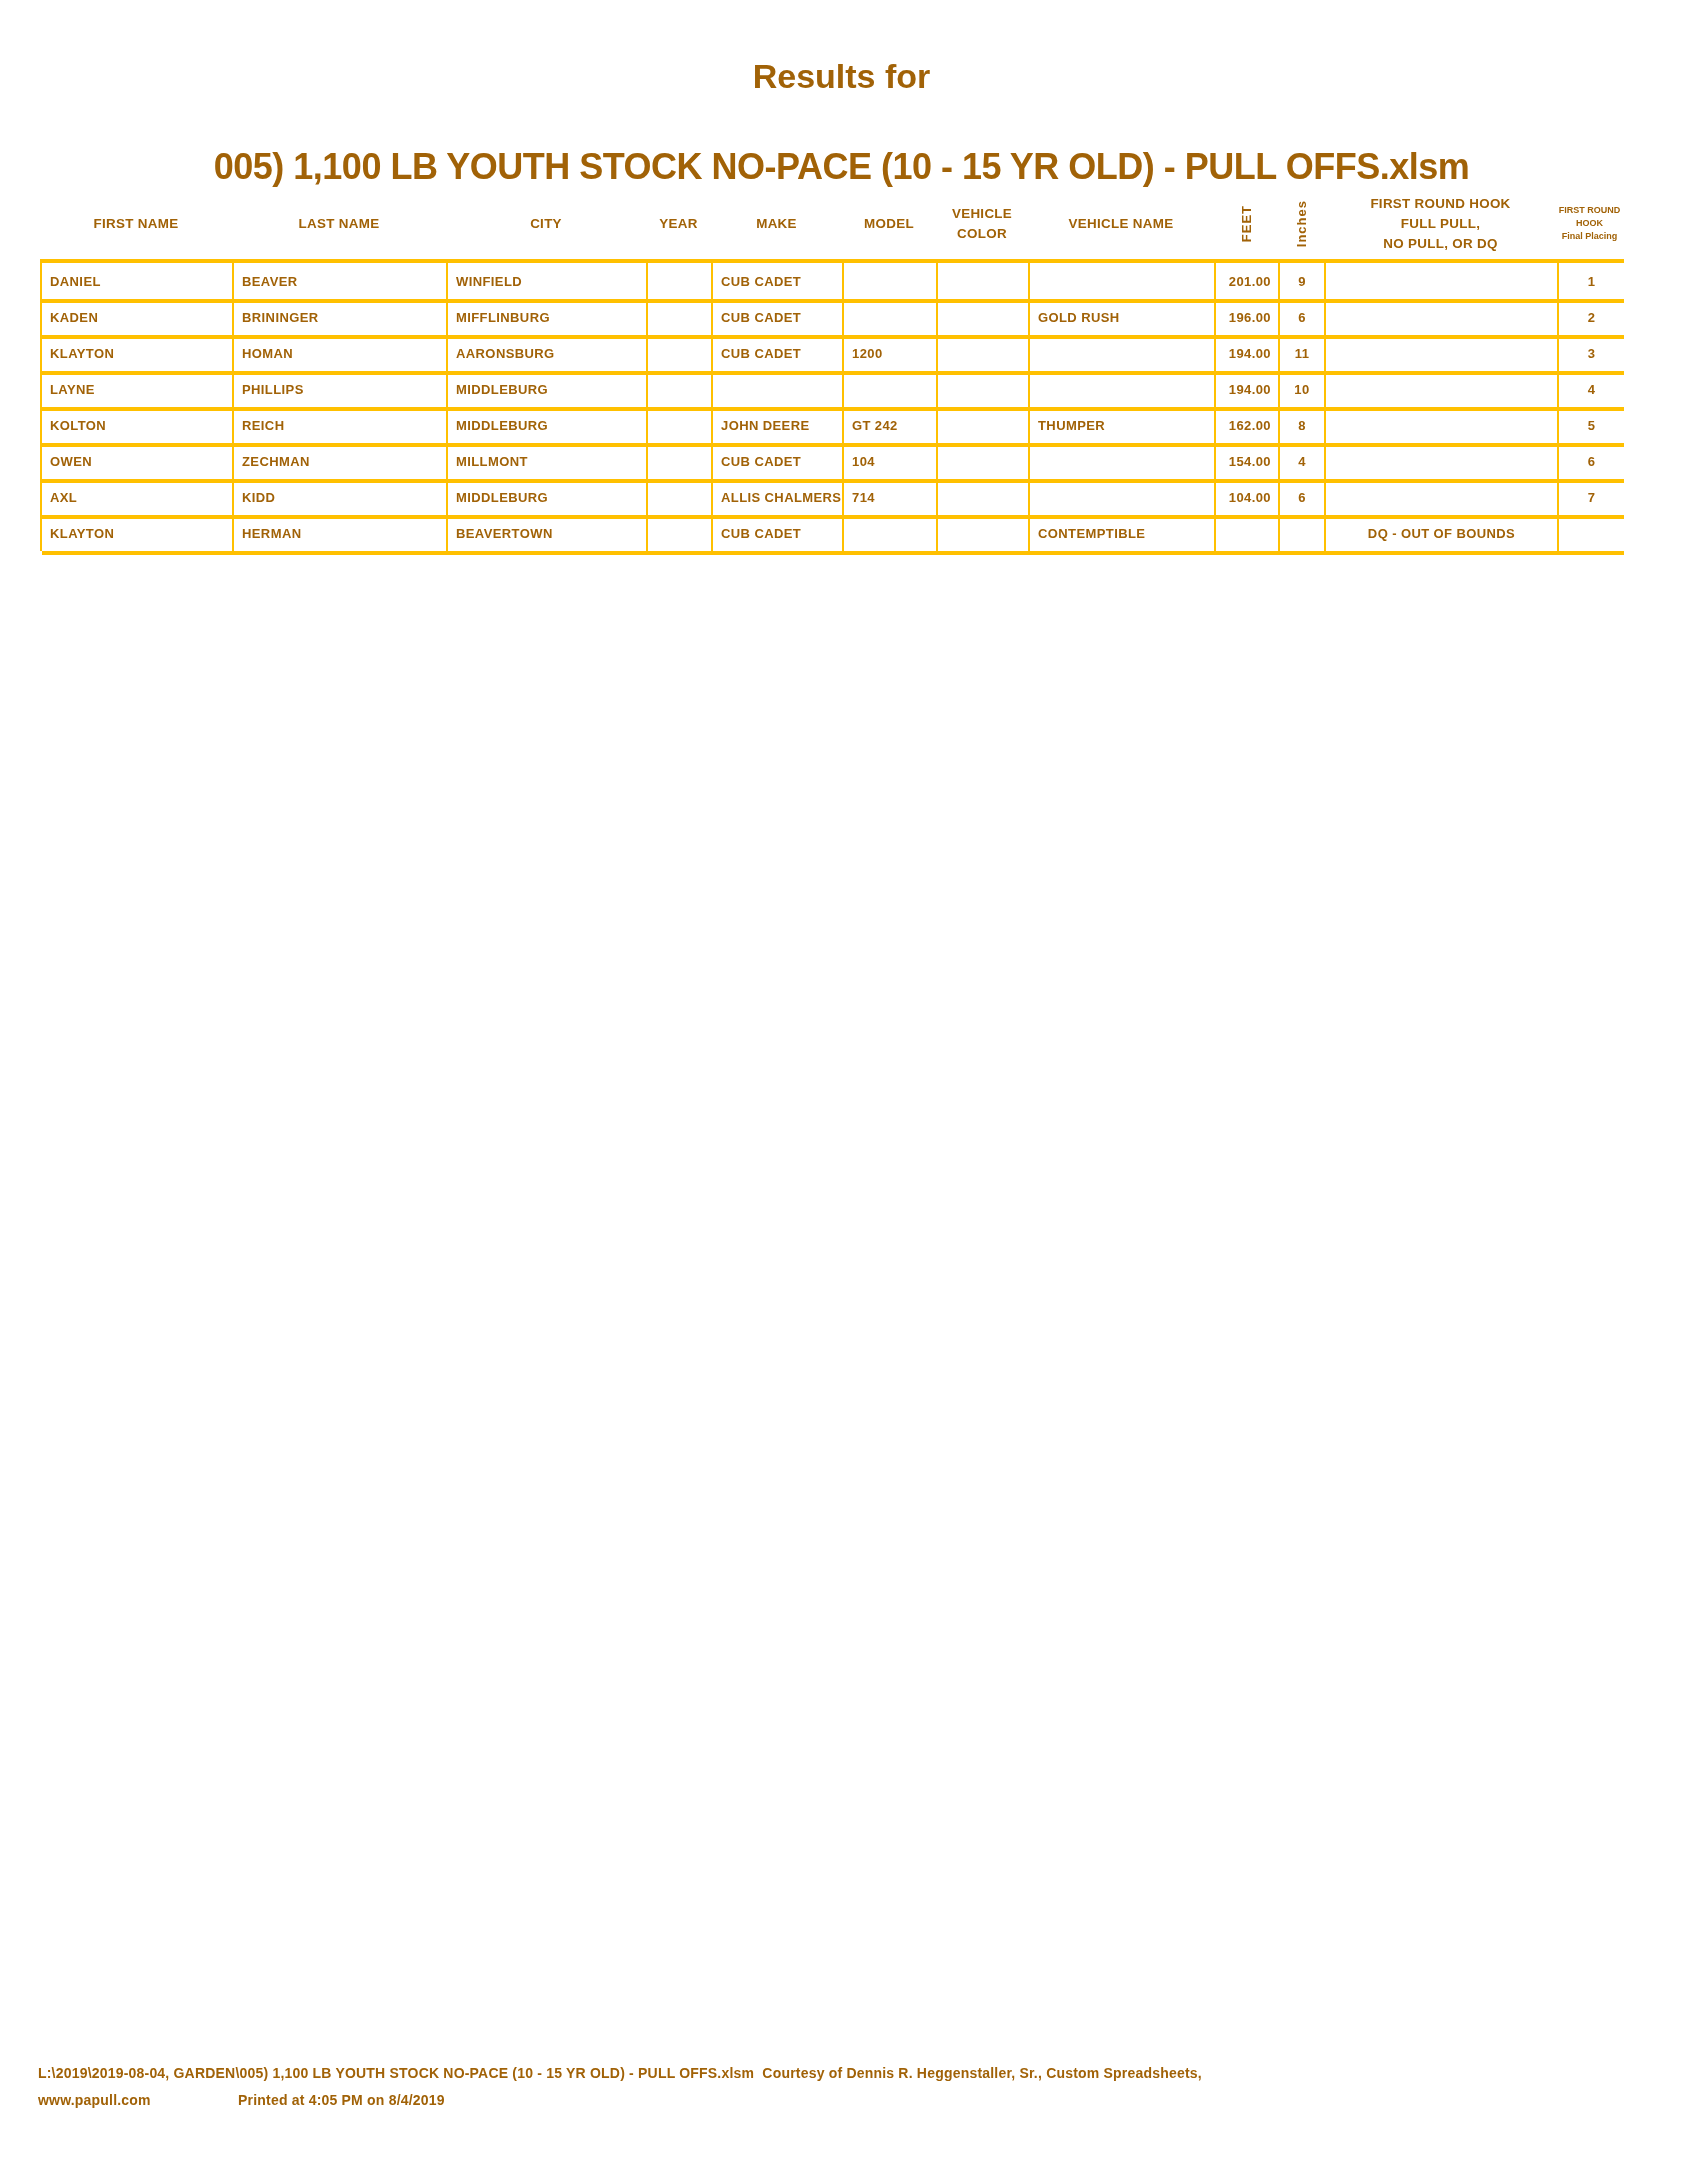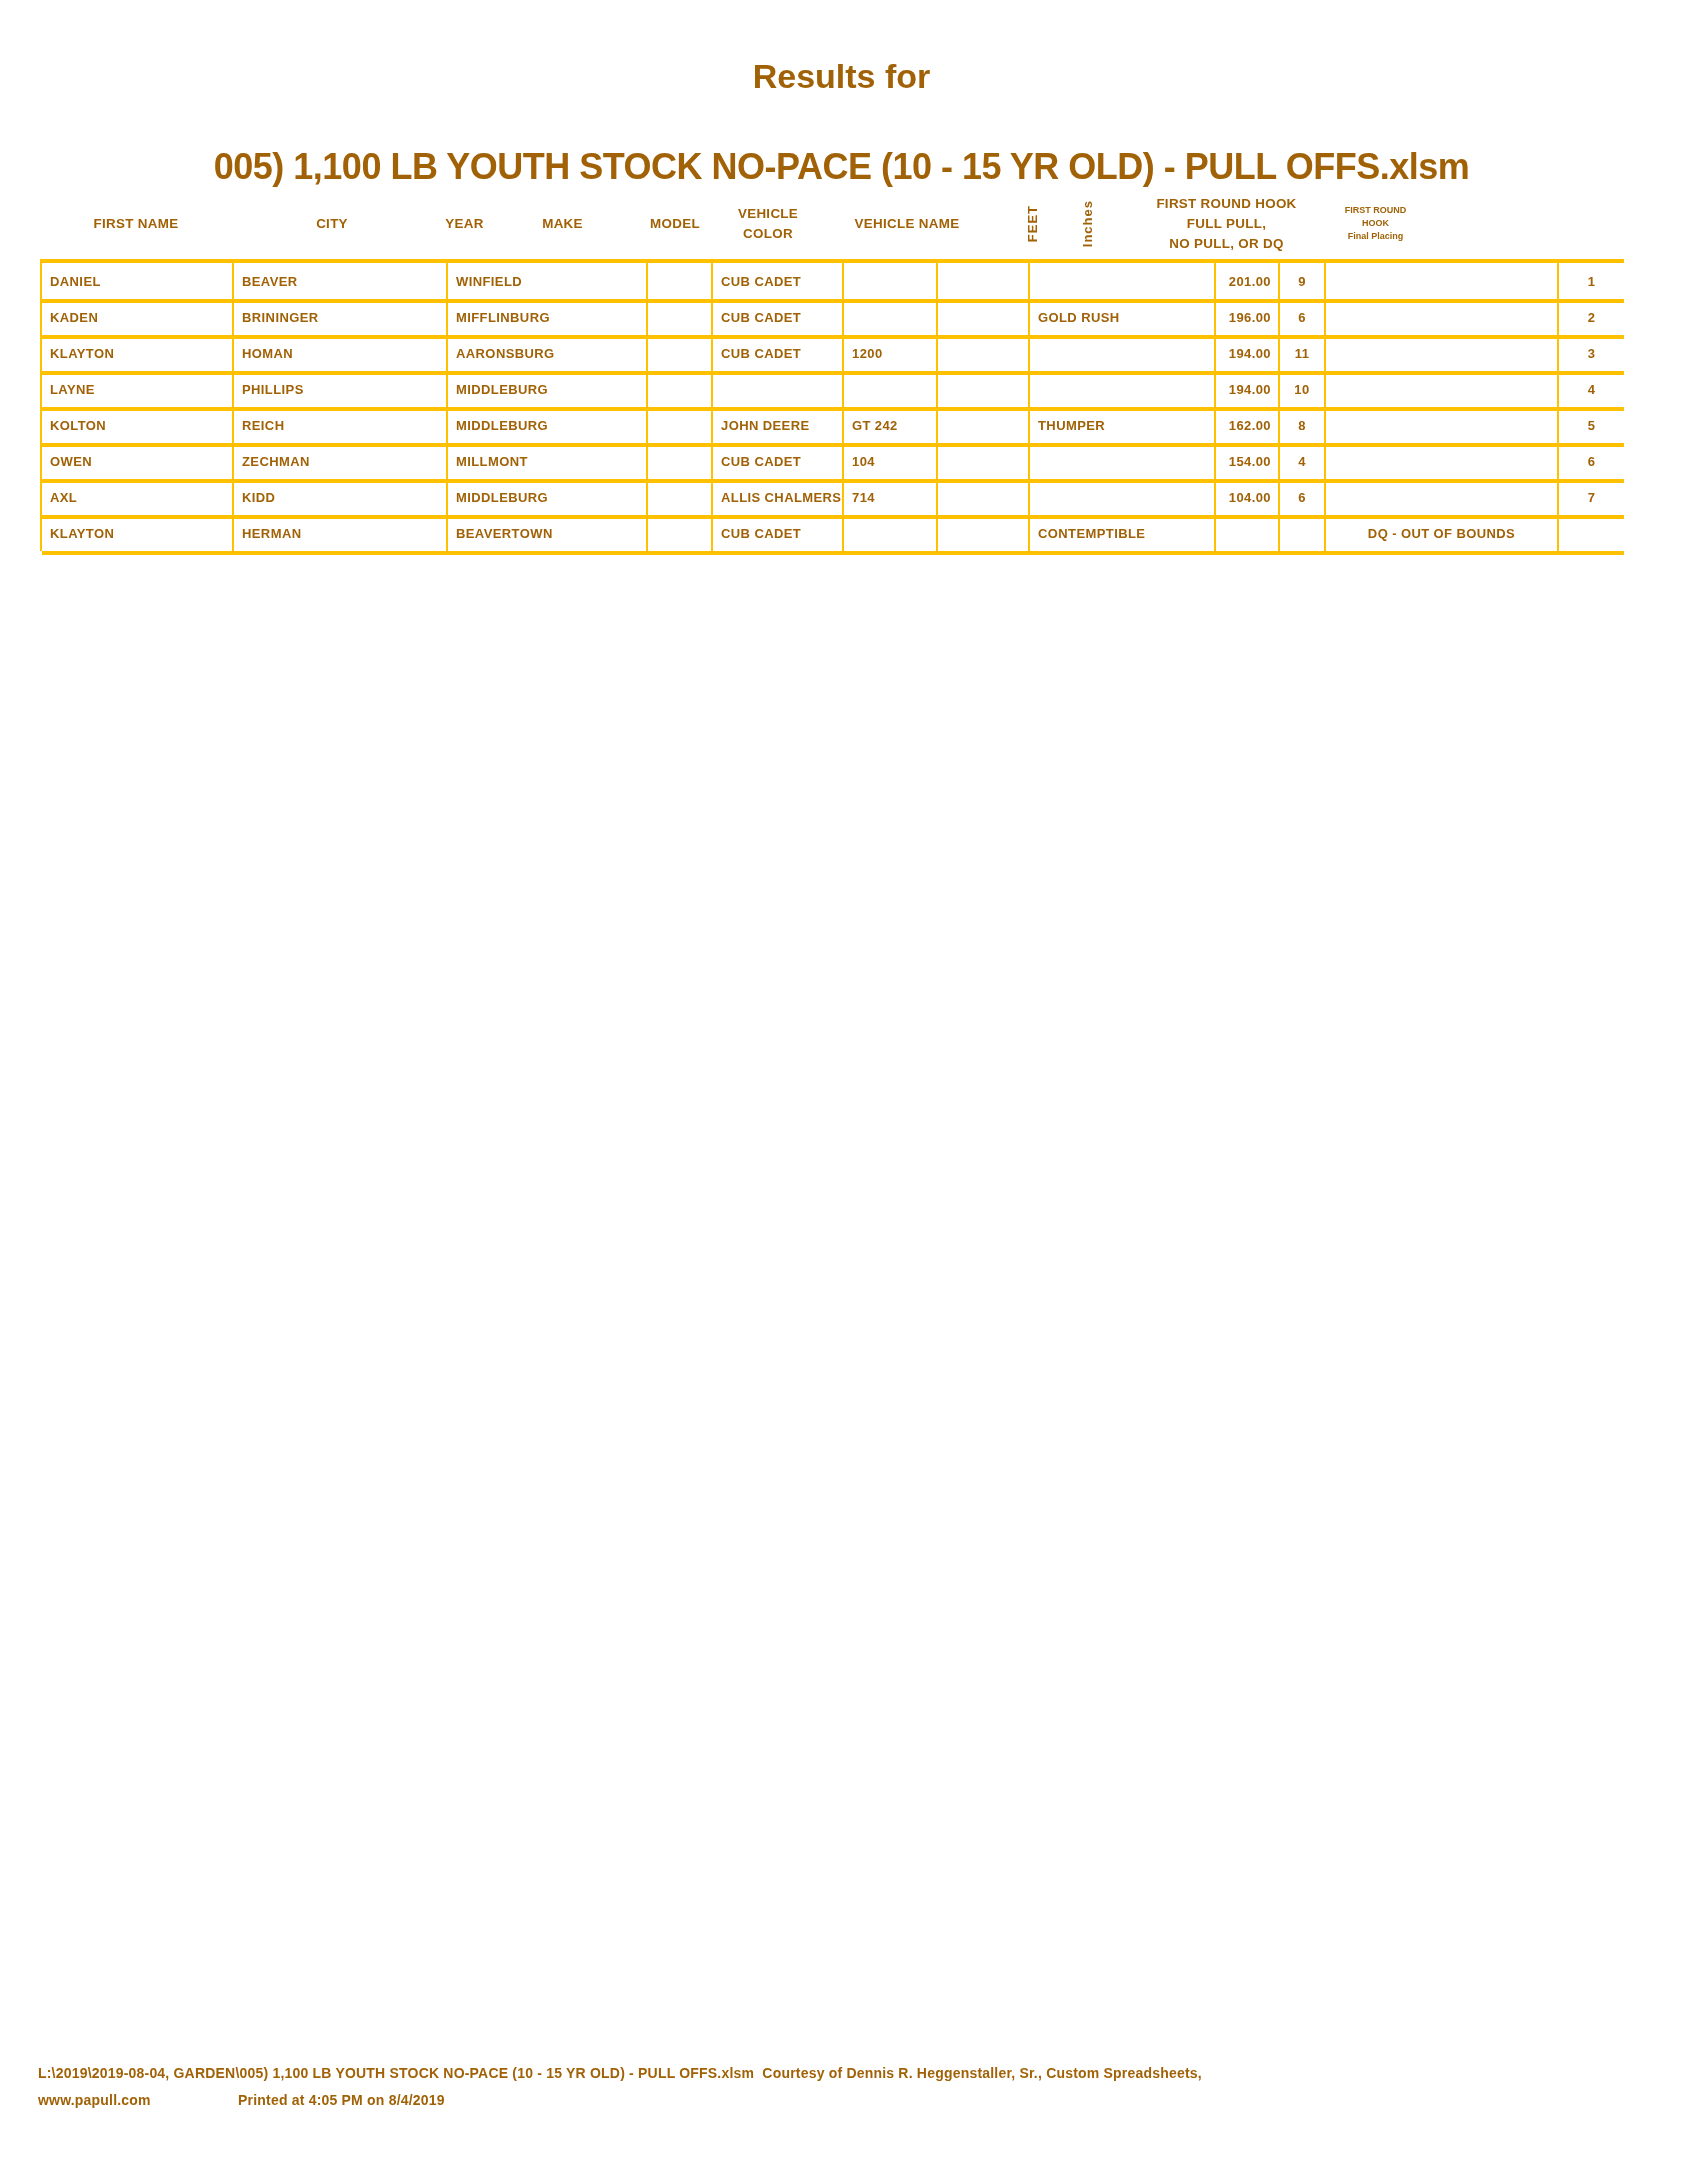"LAST NAME" div.hcell { html: none -> <div> <span>LAST NAME</span> </div> }
